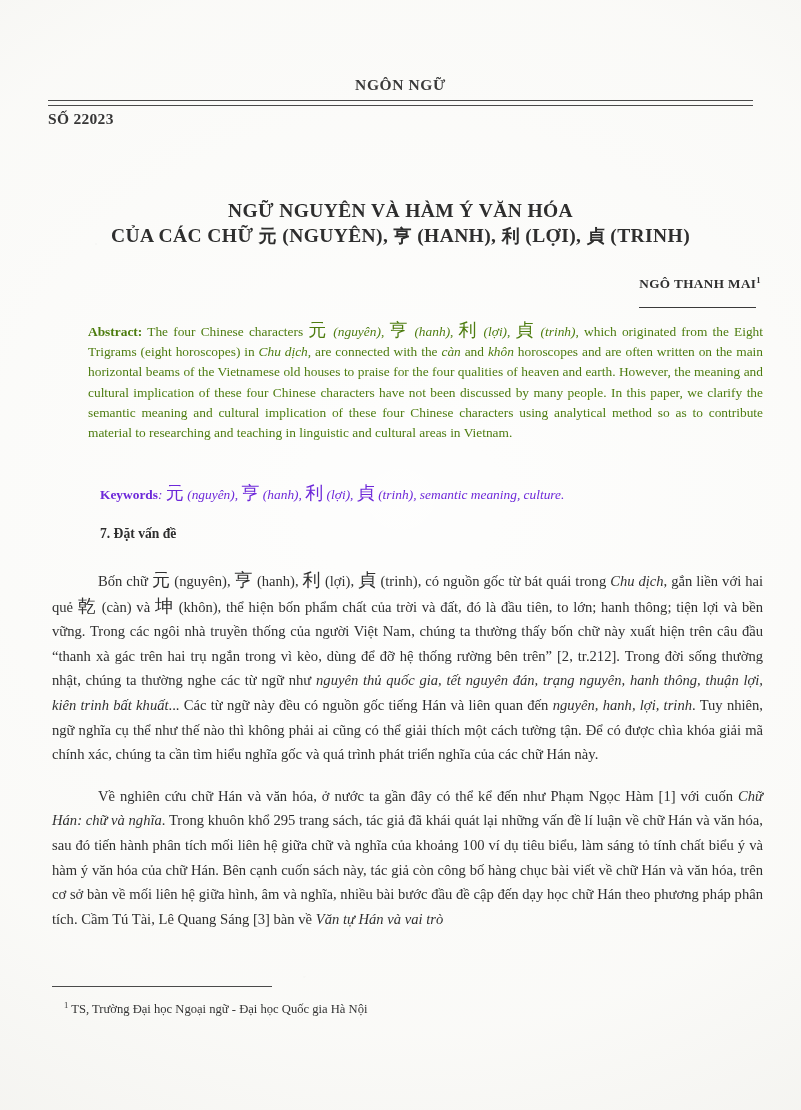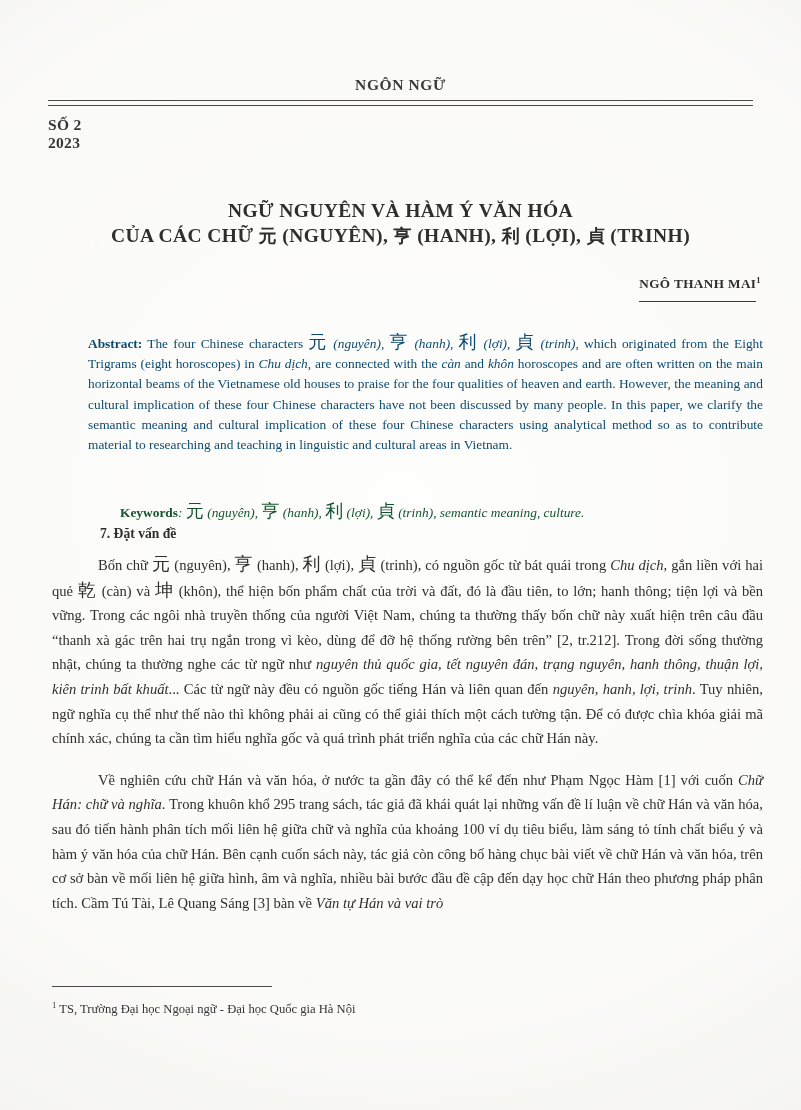"SỐ 2" .issue-row { flex-direction: column -> none; top: 116px -> 110px }
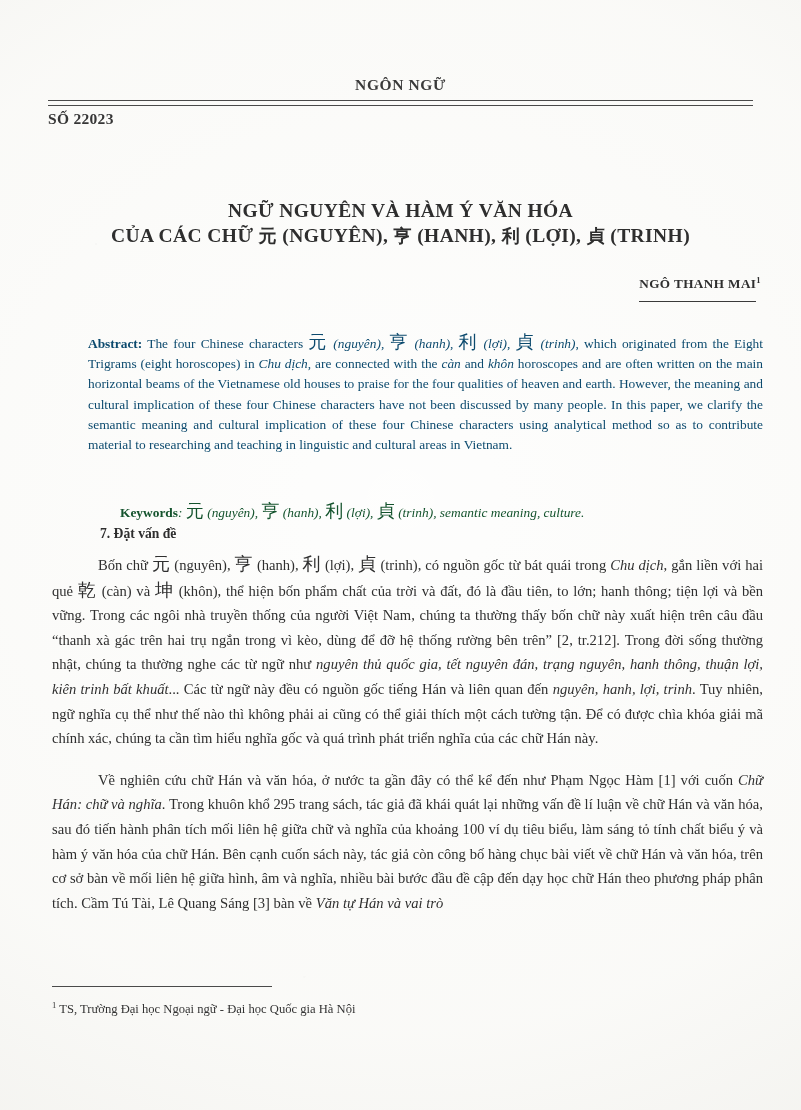"NGÔ THANH MAI" .authors .au { padding-bottom: 9px -> 15px }
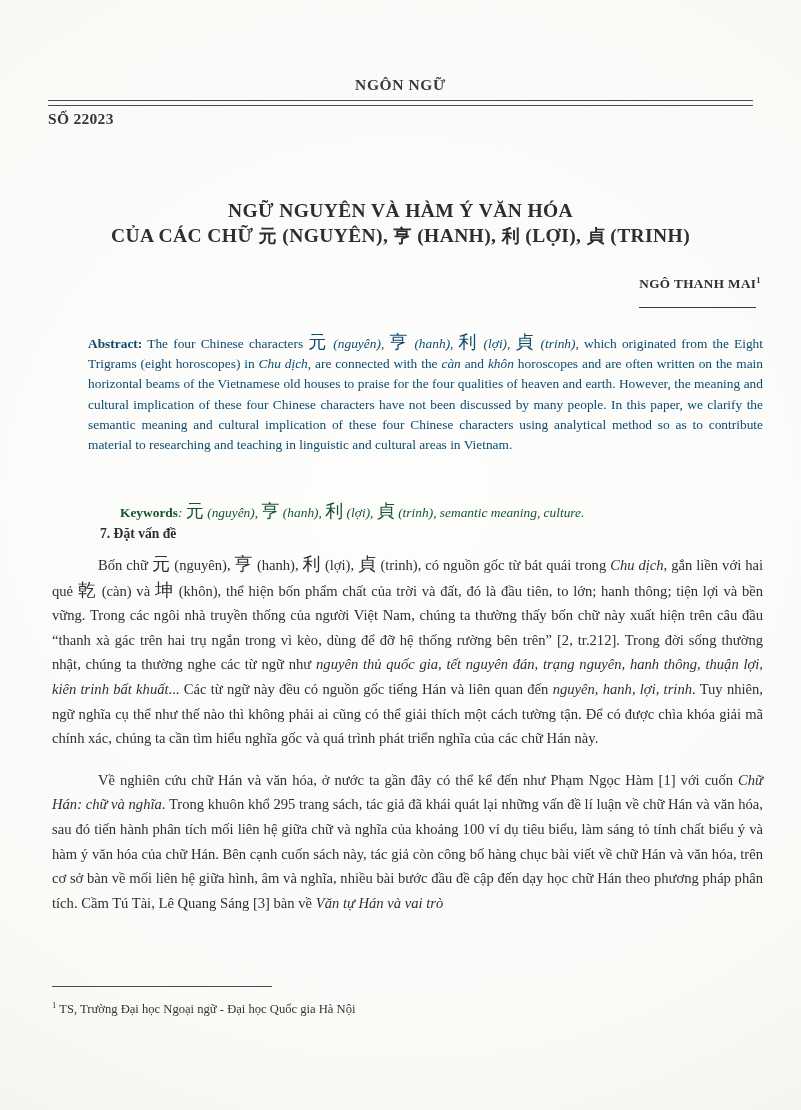"Abstract: The four Chinese characters" .abstract { color: #0c4a6e -> #4d7c0f; top: 332px -> 320px }
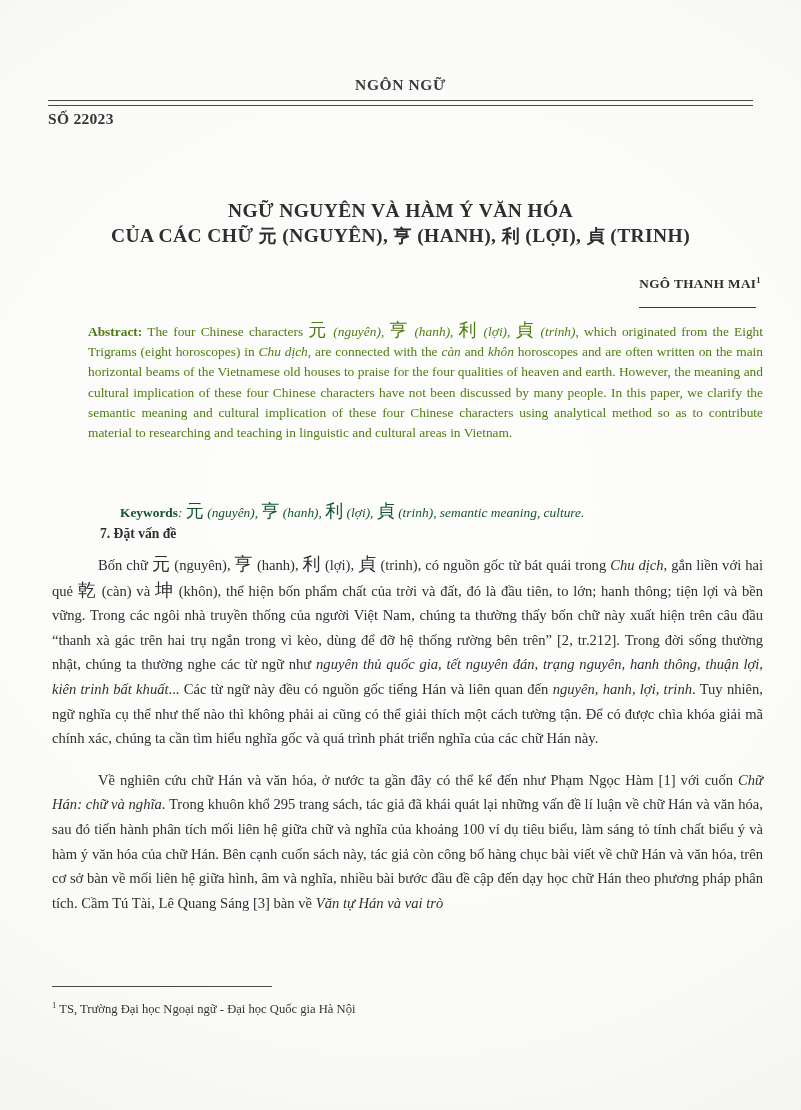"Keywords: 元 (nguyên), 亨 (hanh)," .keywords { color: #14532d -> #6d28d9; margin-left: 20px -> none; top: 501px -> 483px }
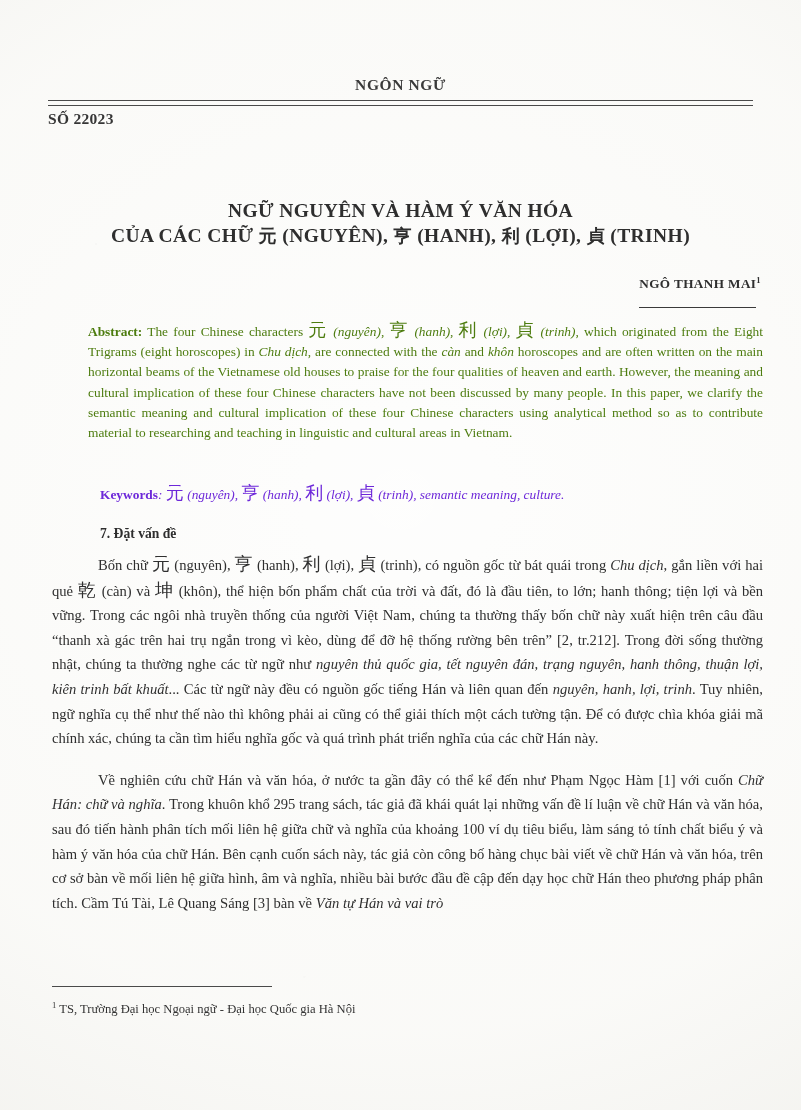"Bốn chữ 元 (nguyên), 亨" .body-col p { margin: 0 0 17px 0 -> 16px 0 17px 0 }
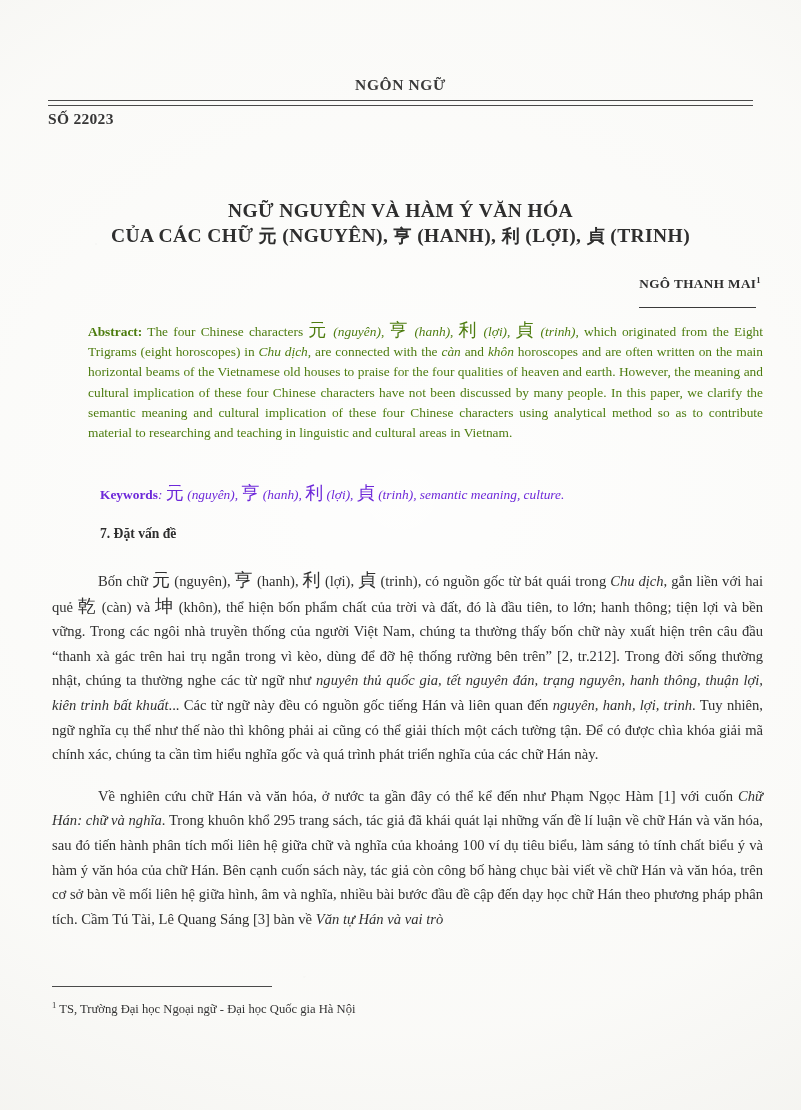"1 TS, Trường Đại học" .footnotes { left: 52px -> 64px }
